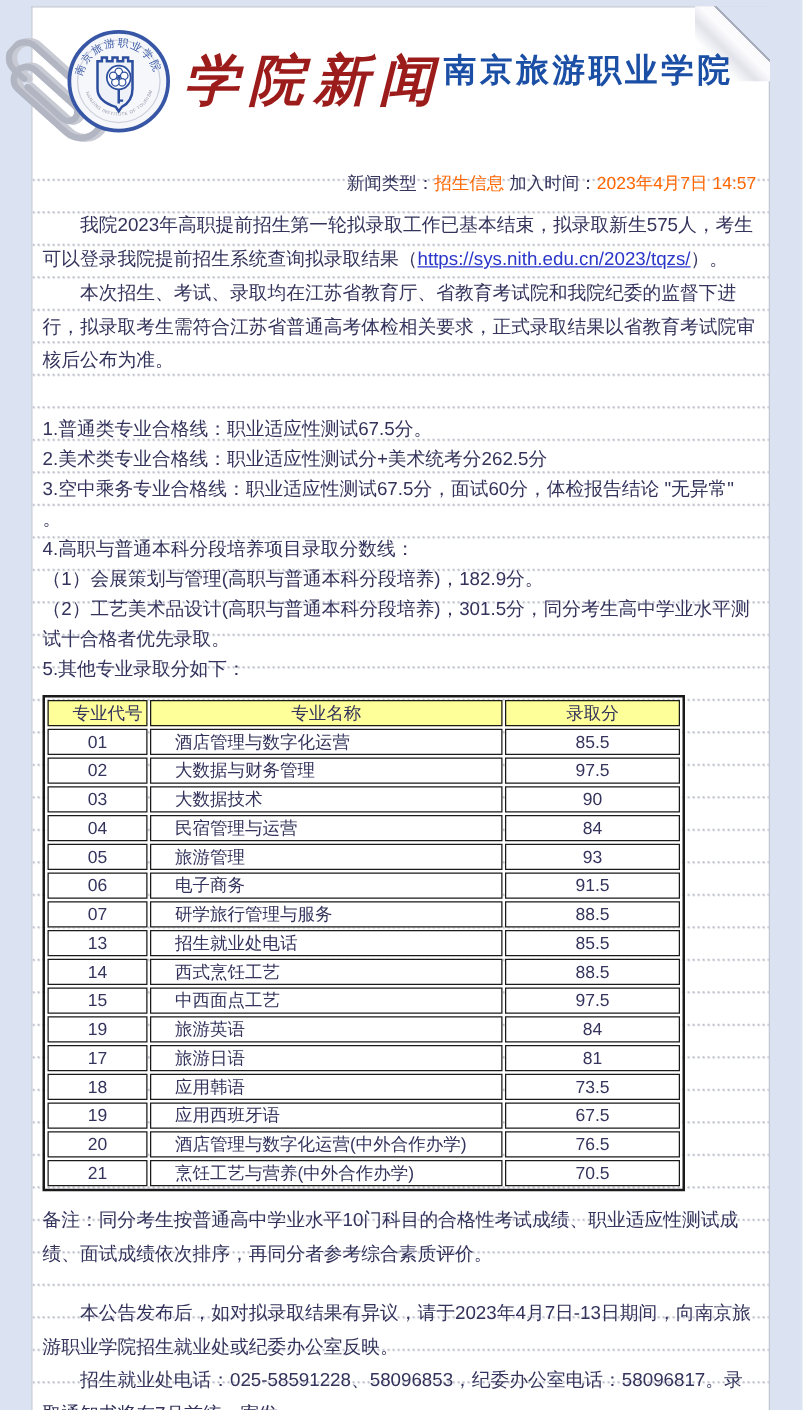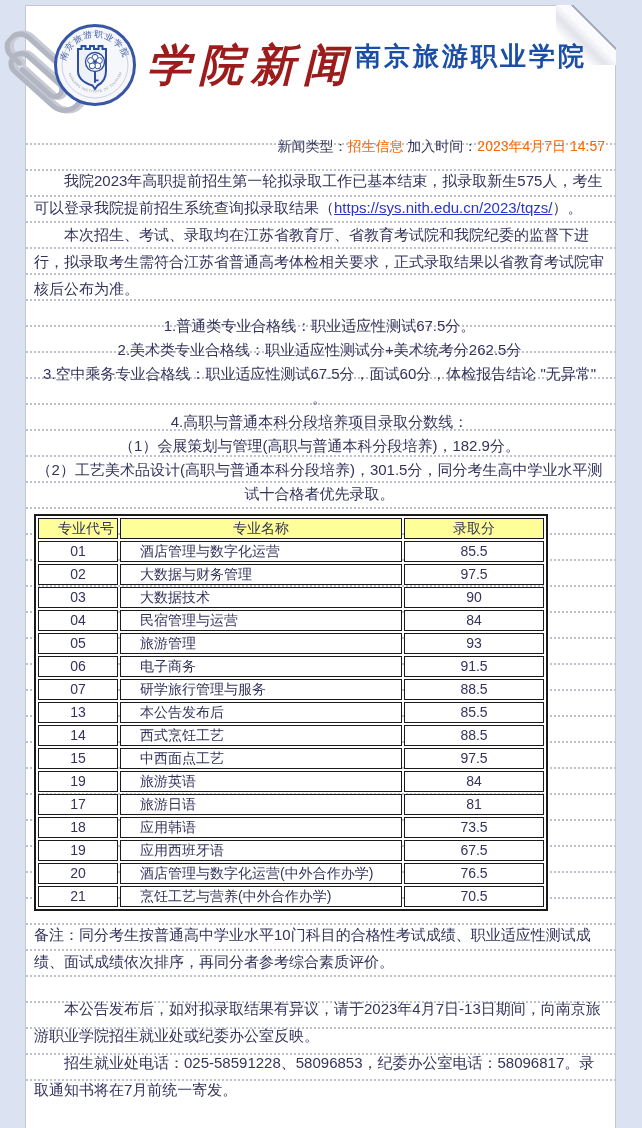"1.普通类专业合格线：职业适应性测试67.5分。" .notice-list { margin-top: 12px -> 30px; text-align: center -> none }
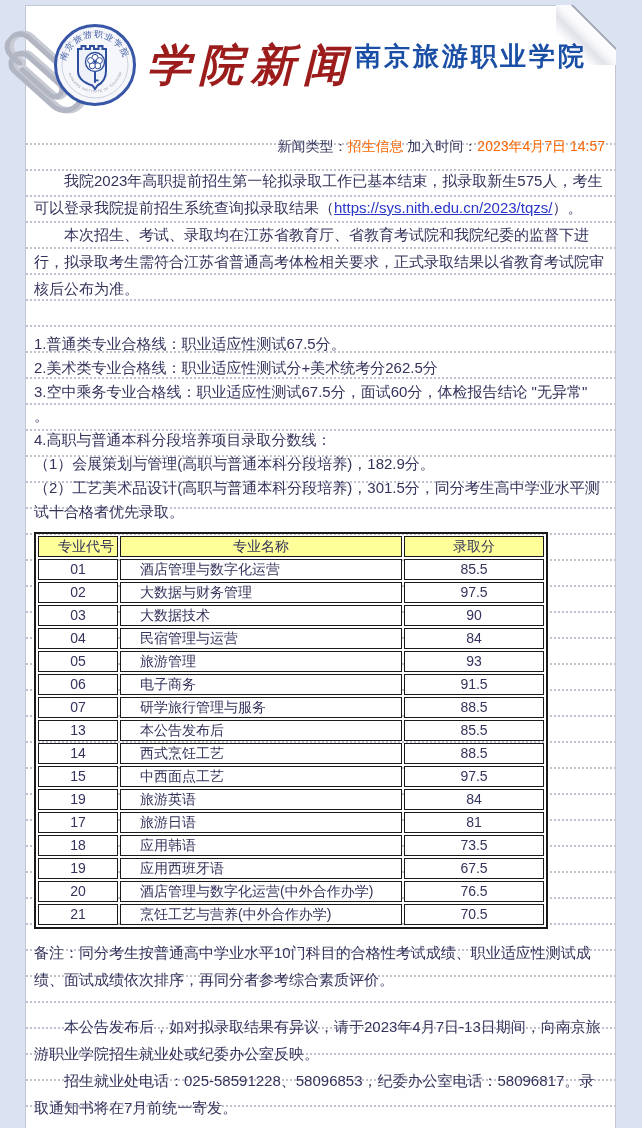"5.其他专业录取分如下：" div.item { html: none -> <div>5.其他专业录取分如下：</div> }
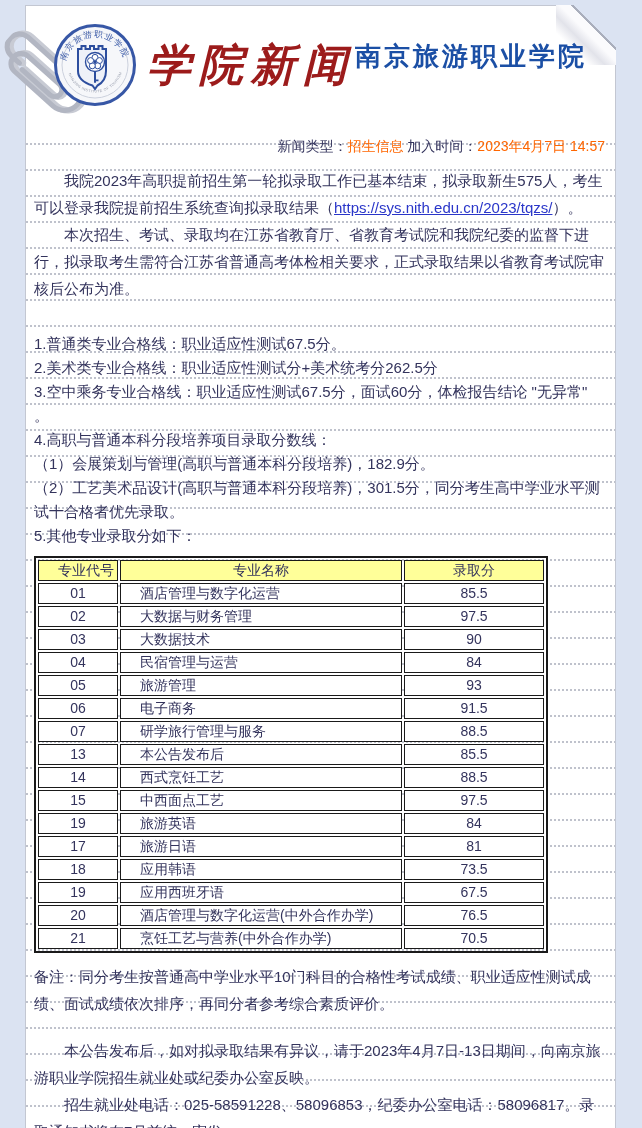"本公告发布后" td.l { text: 本公告发布后 -> 招生就业处电话 }
